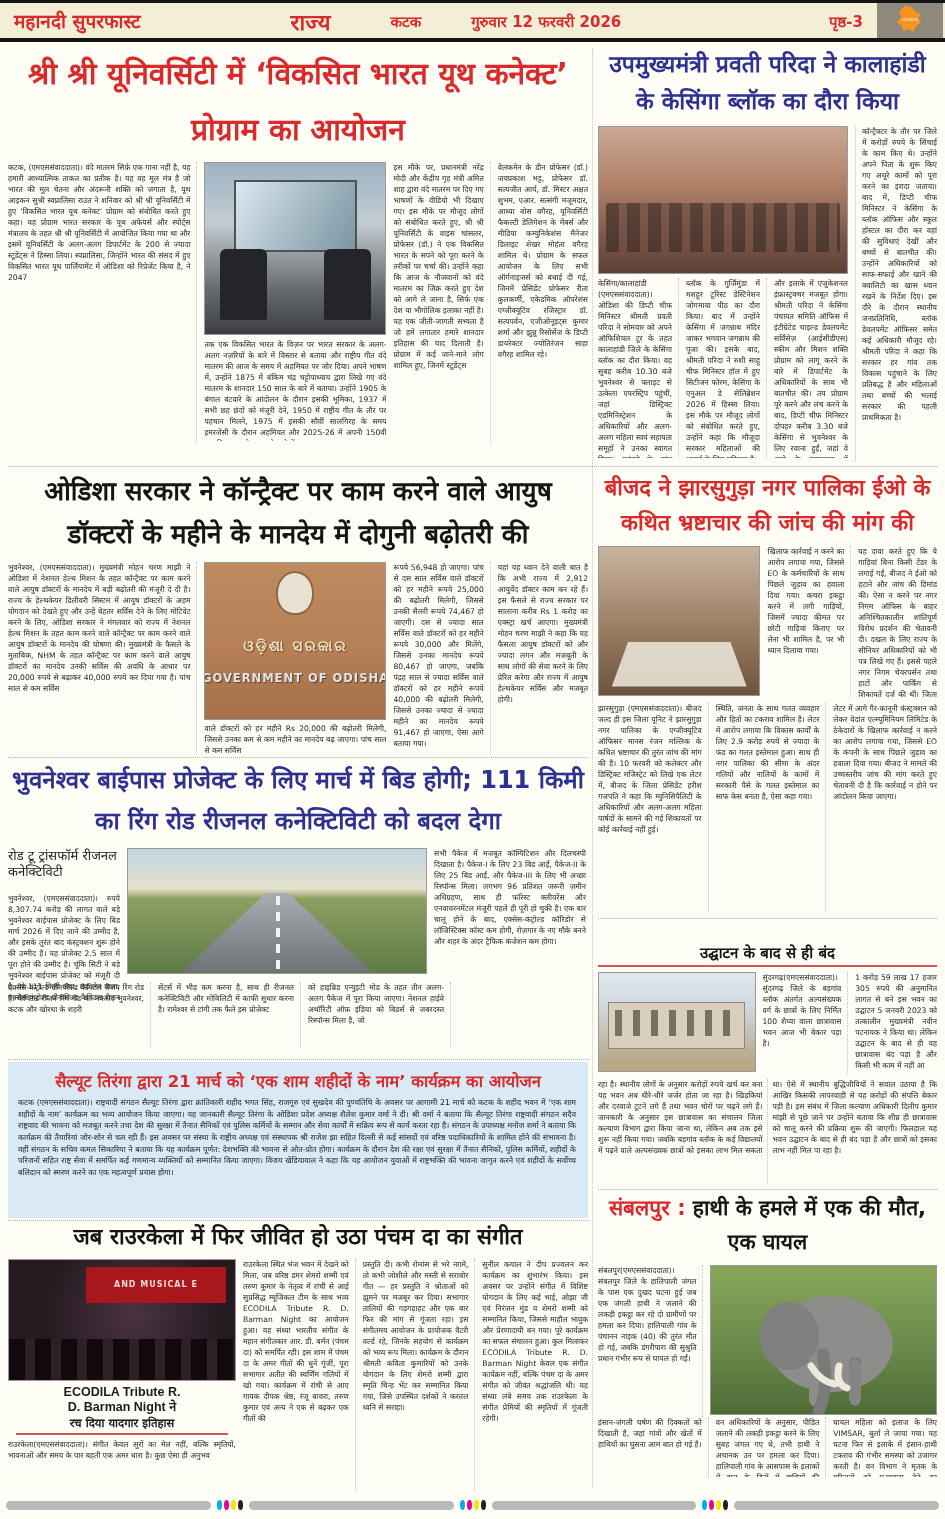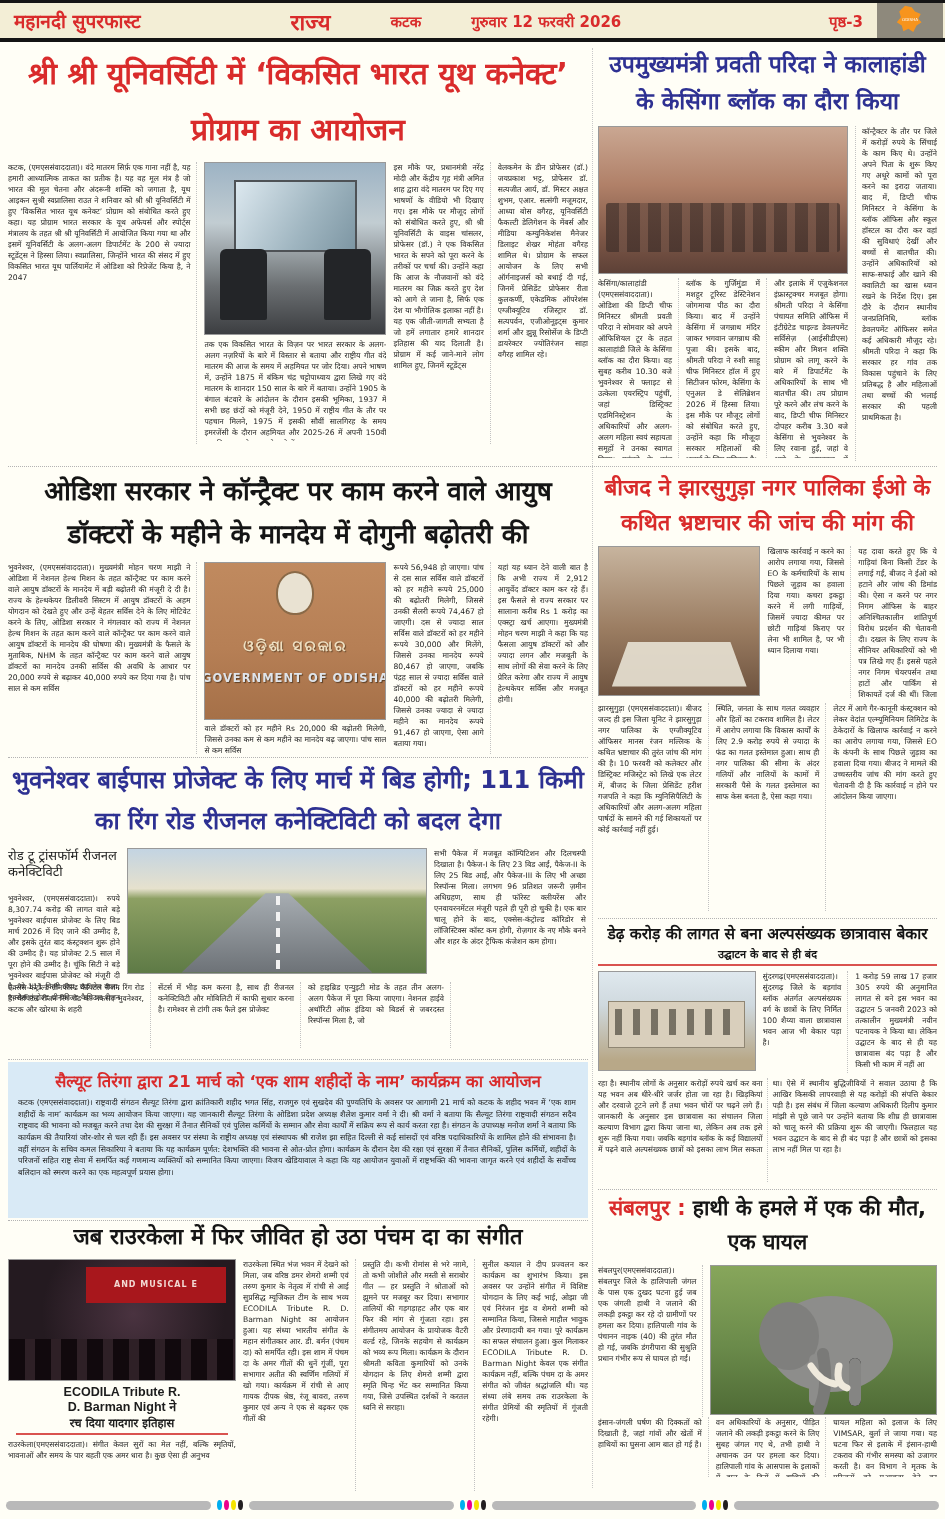"डेढ़ करोड़ की लागत से" h3.hl { html: <h3>डेढ़ करोड़ की लागत से बना अल्पसंख्यक छात्रावास बेकार</h3> -> none }
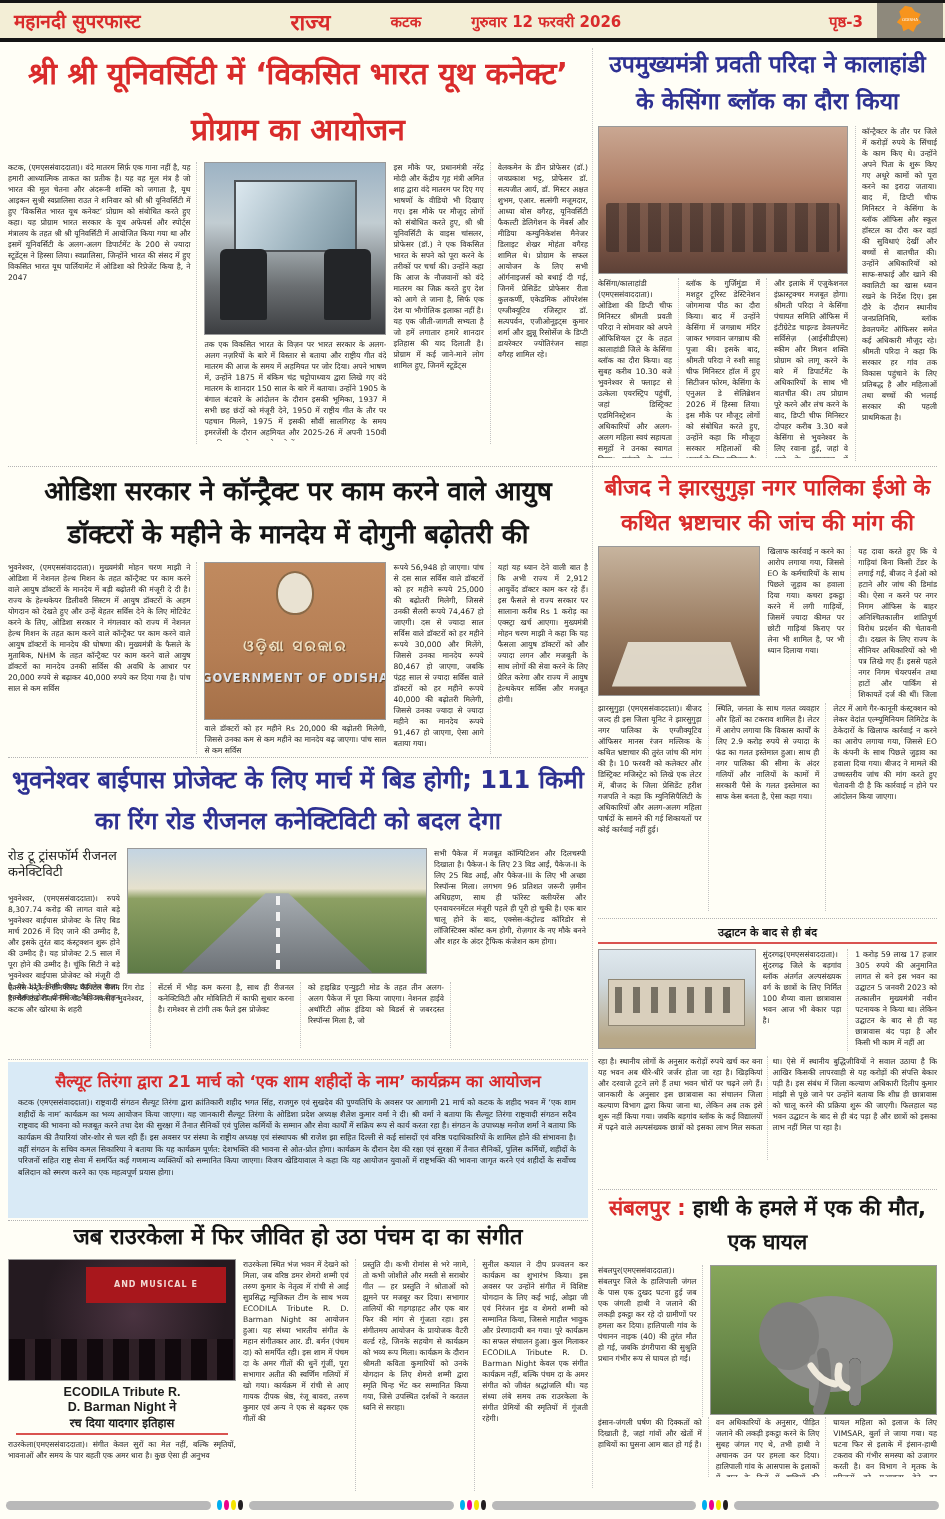"उद्घाटन के बाद से ही" div.hl { font-size: 11px -> 15px; margin-top: 2px -> 20px }
